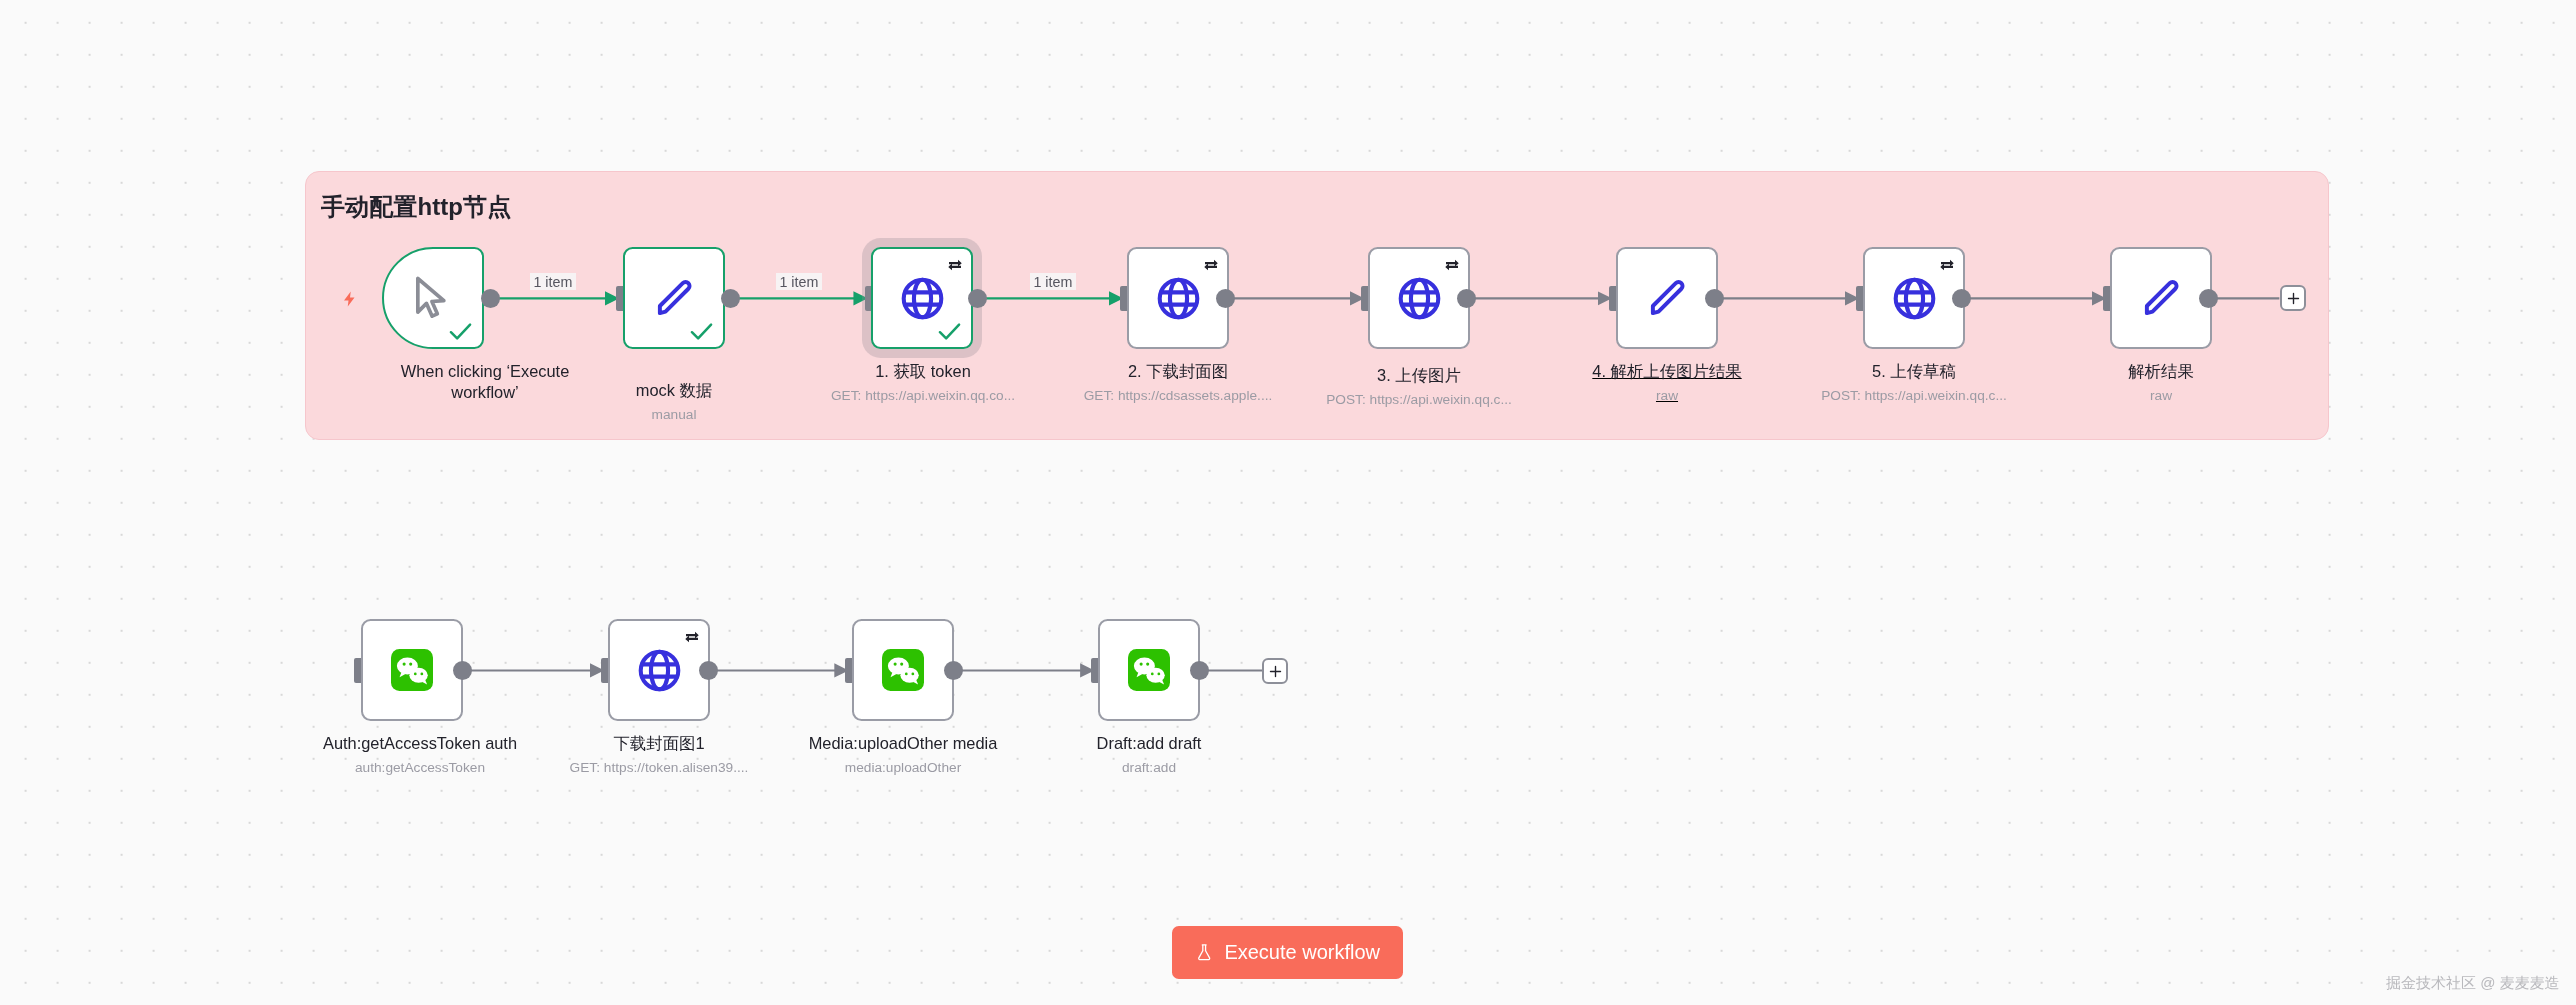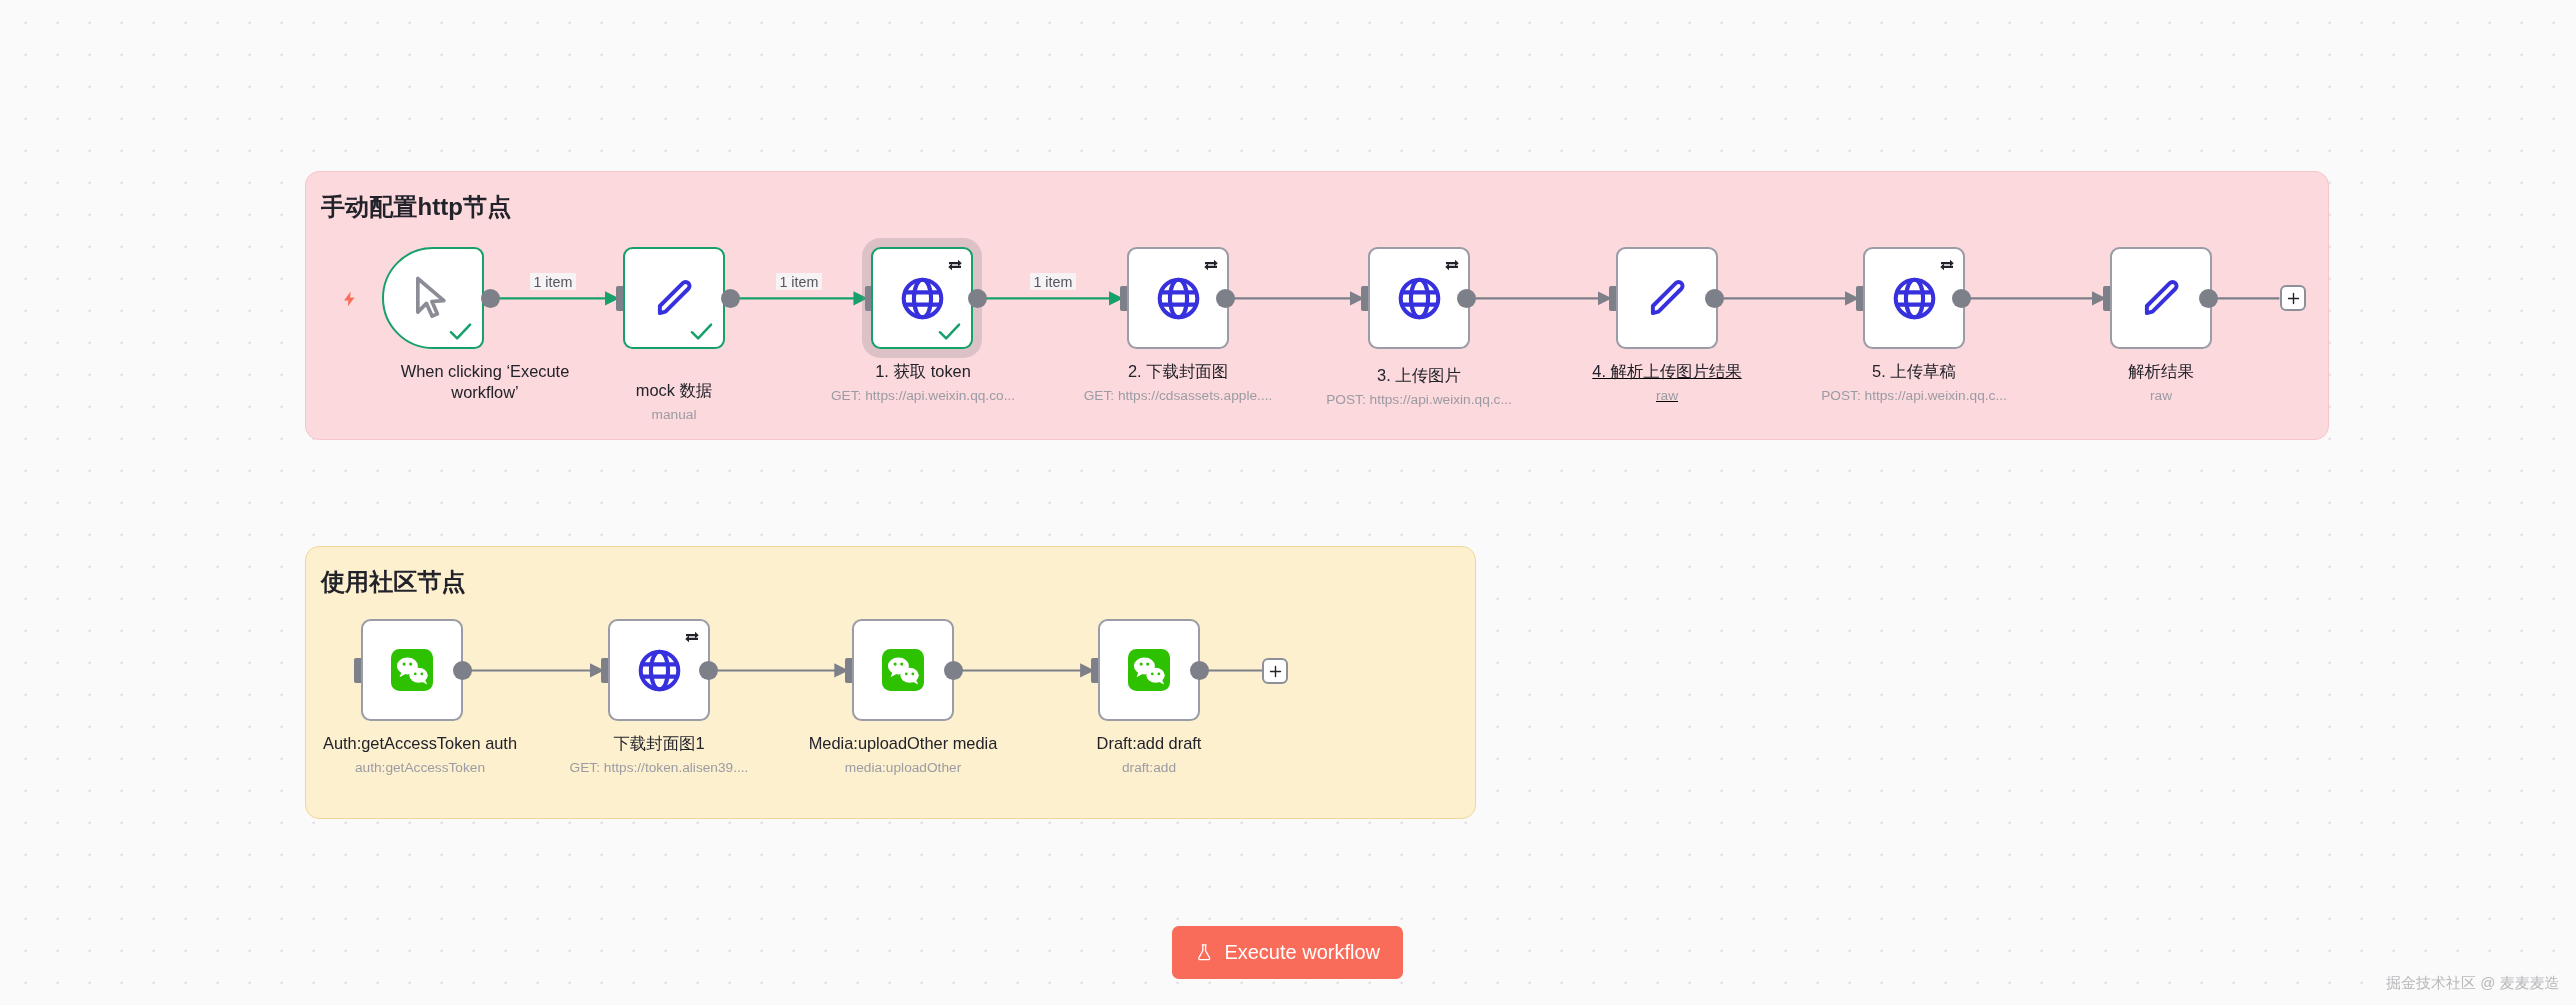"使用社区节点" div.note { html: <div> <div>使用社区节点</div> </div> -> none }
